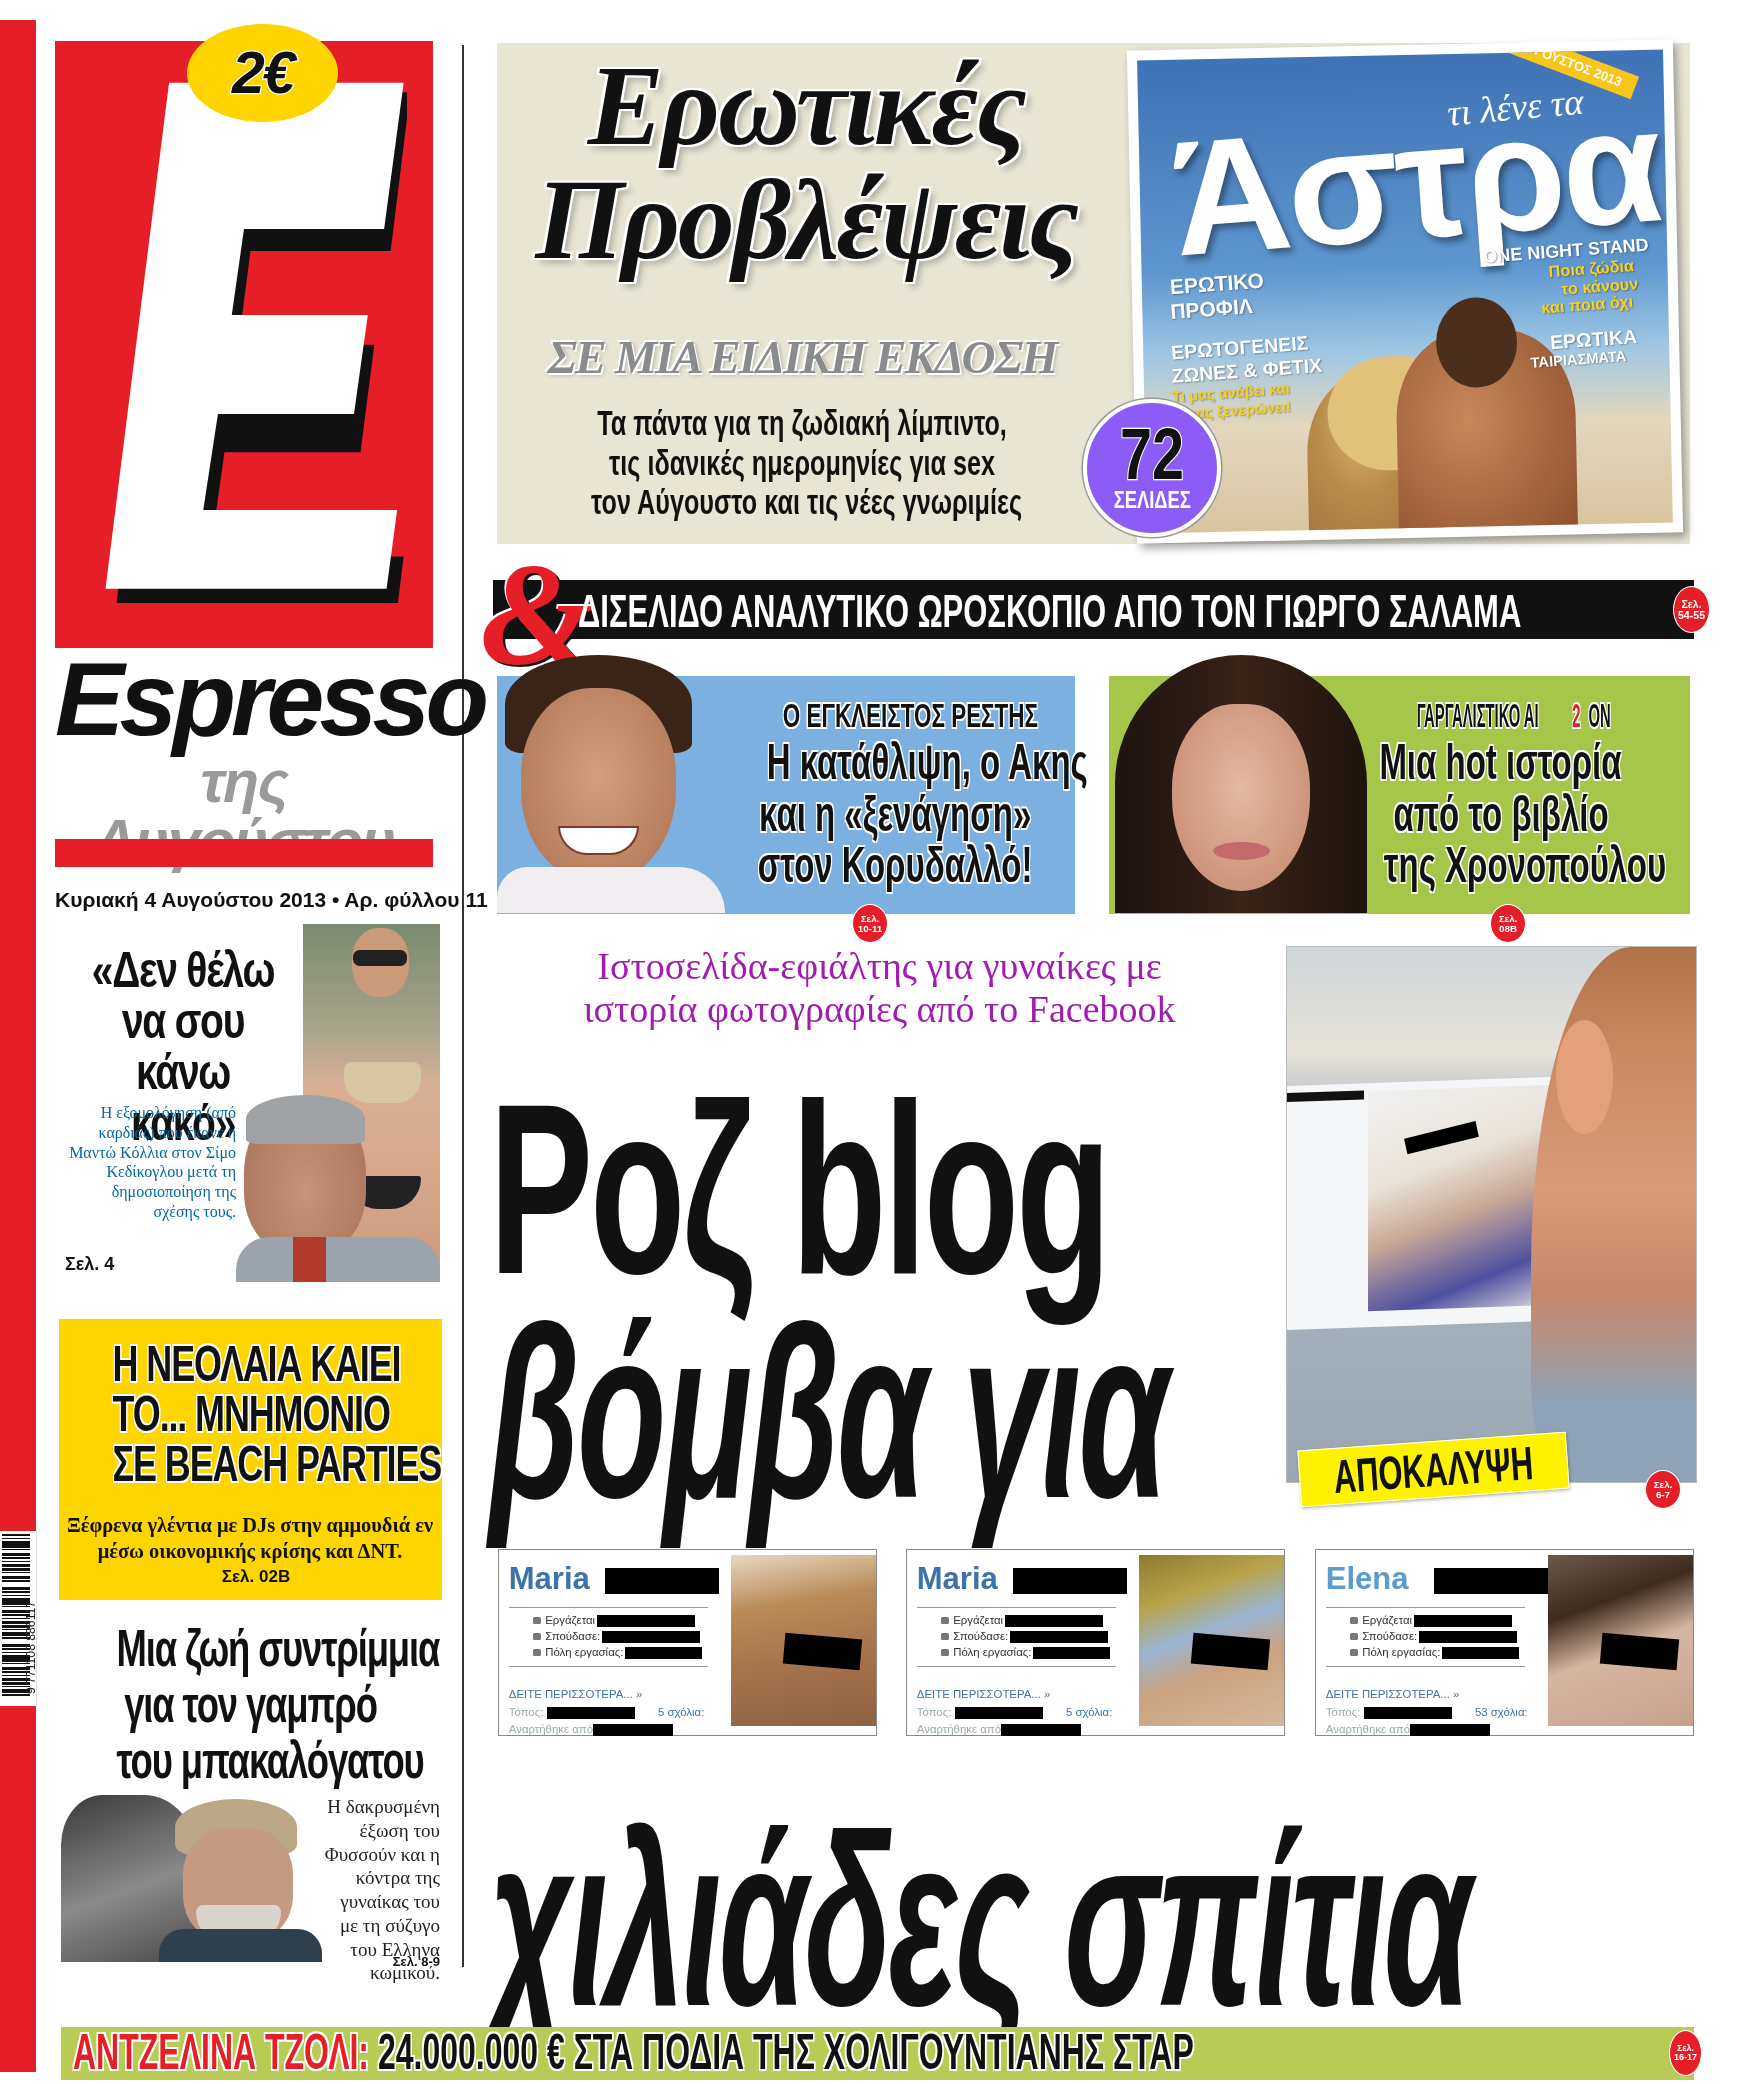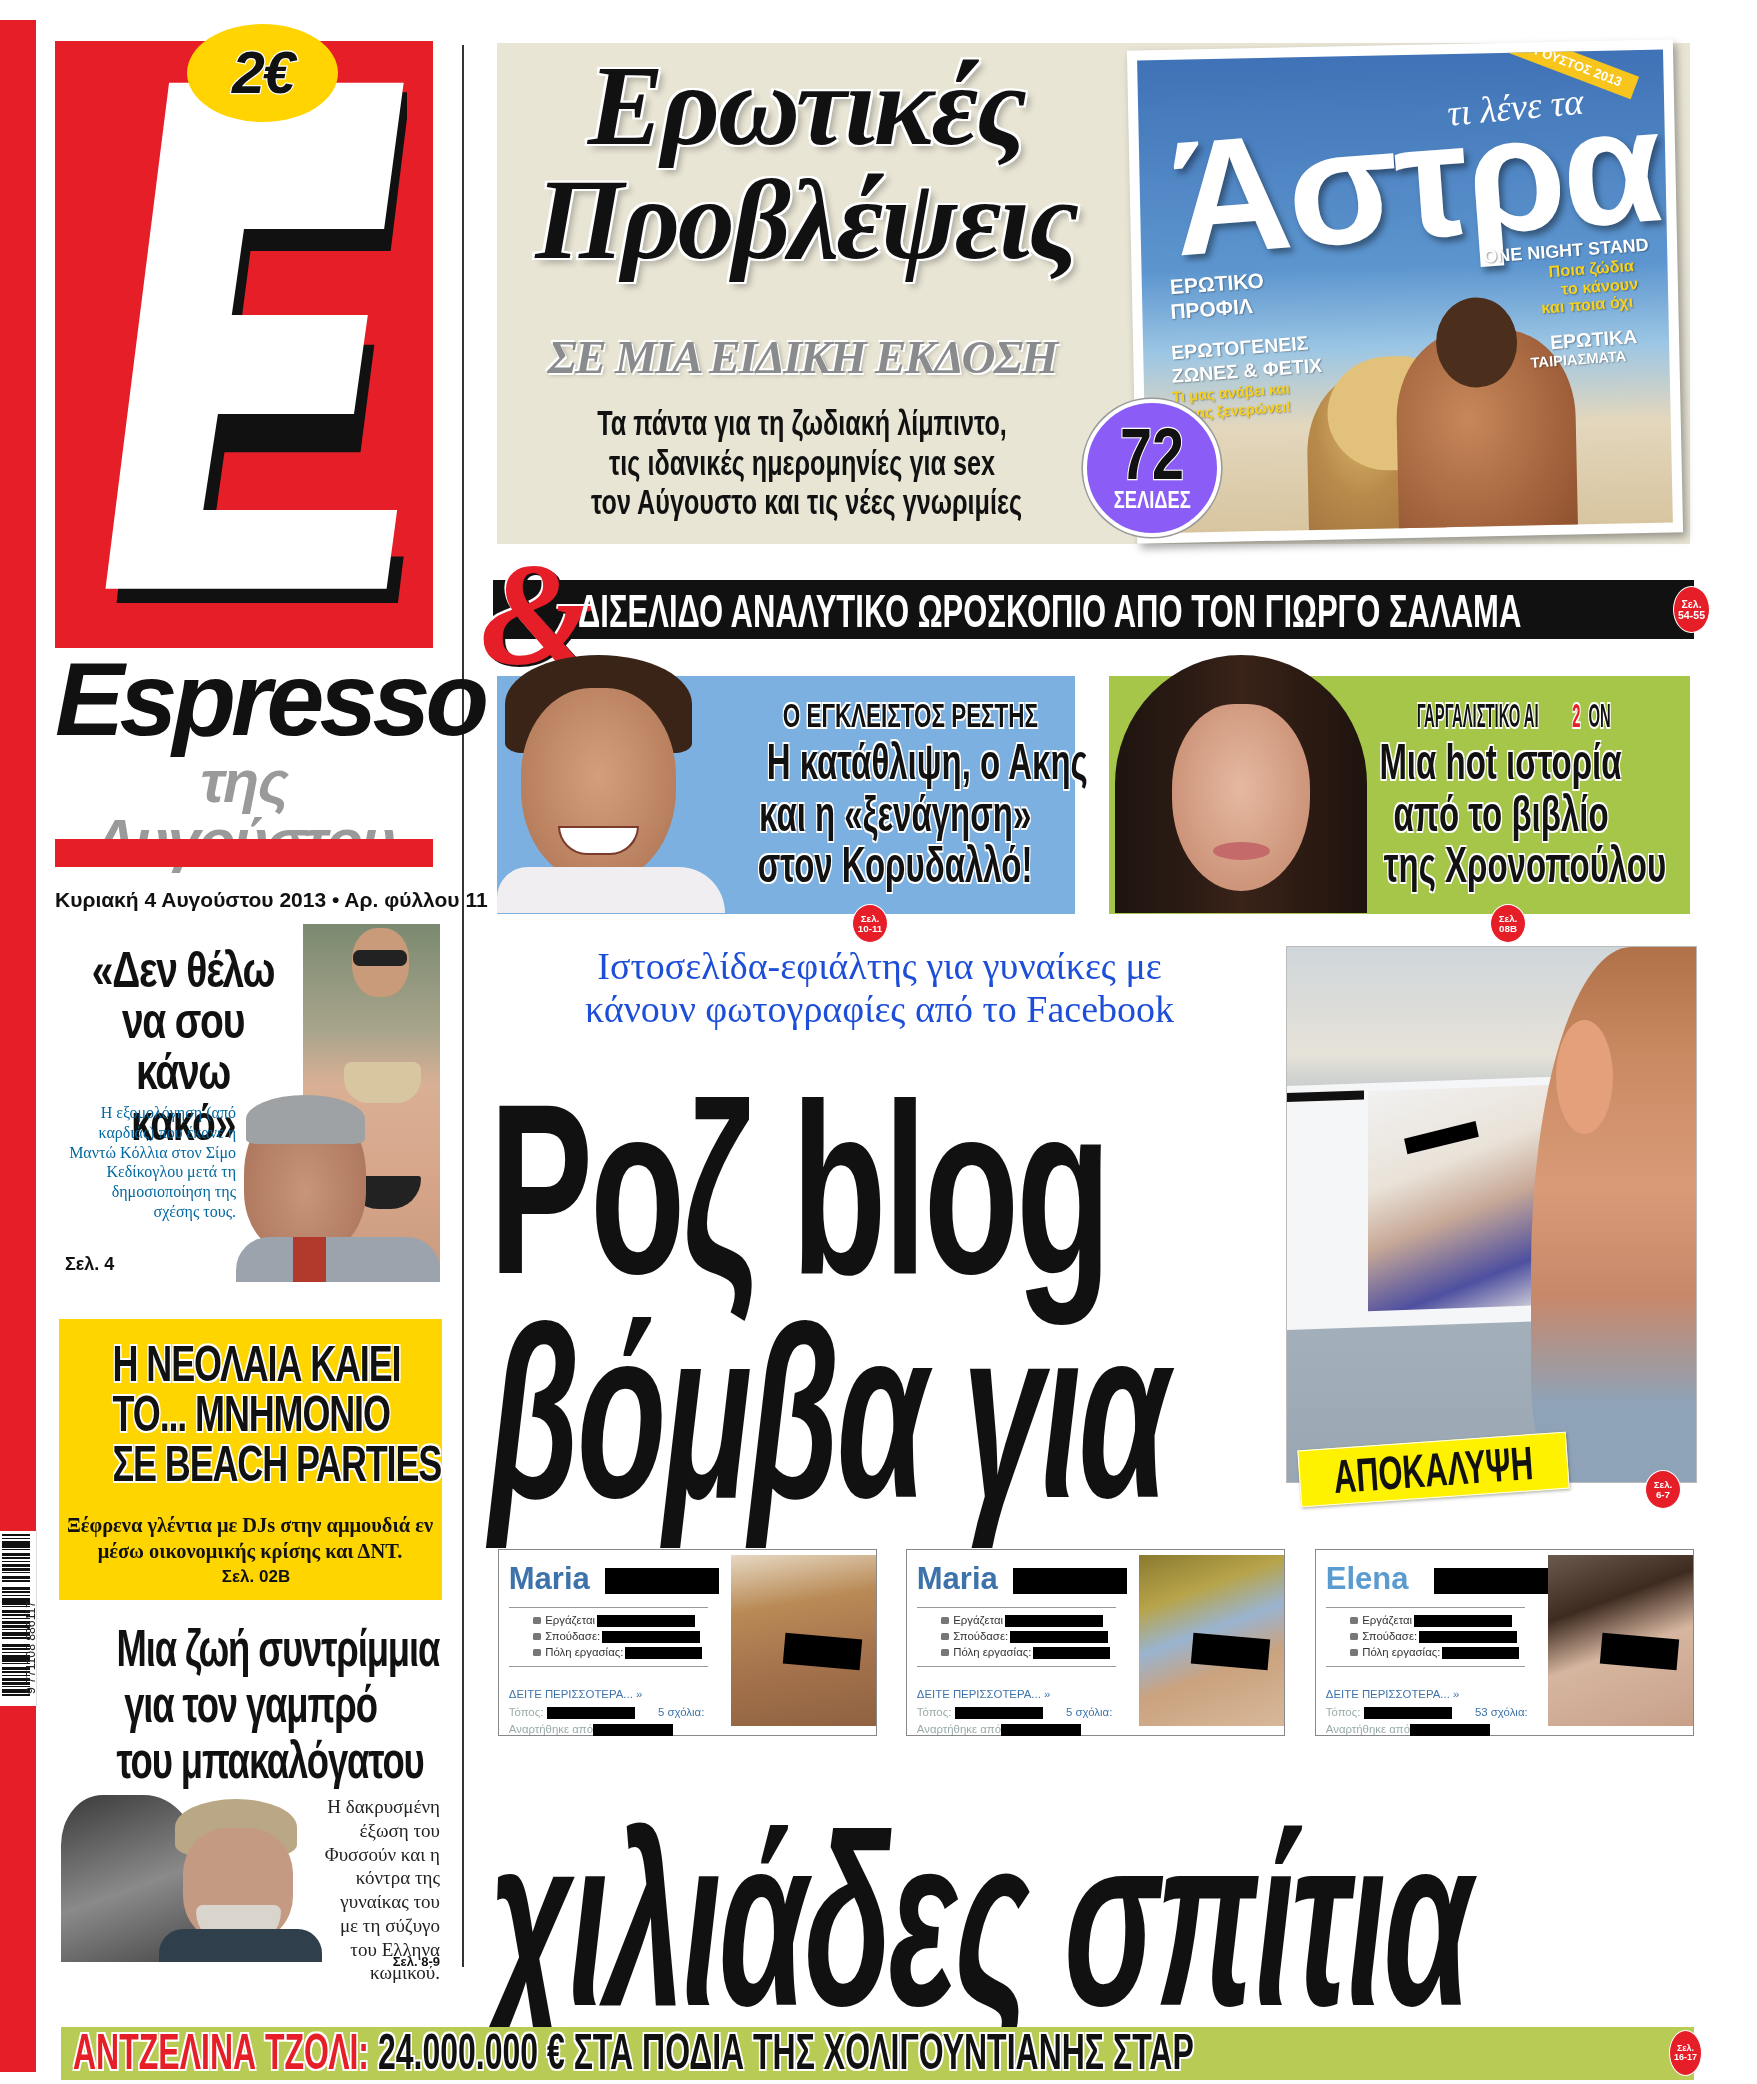"Ιστοσελίδα-εφιάλτης για γυναίκες με" #main-deck { color: #1d4ed8 -> #a21caf }
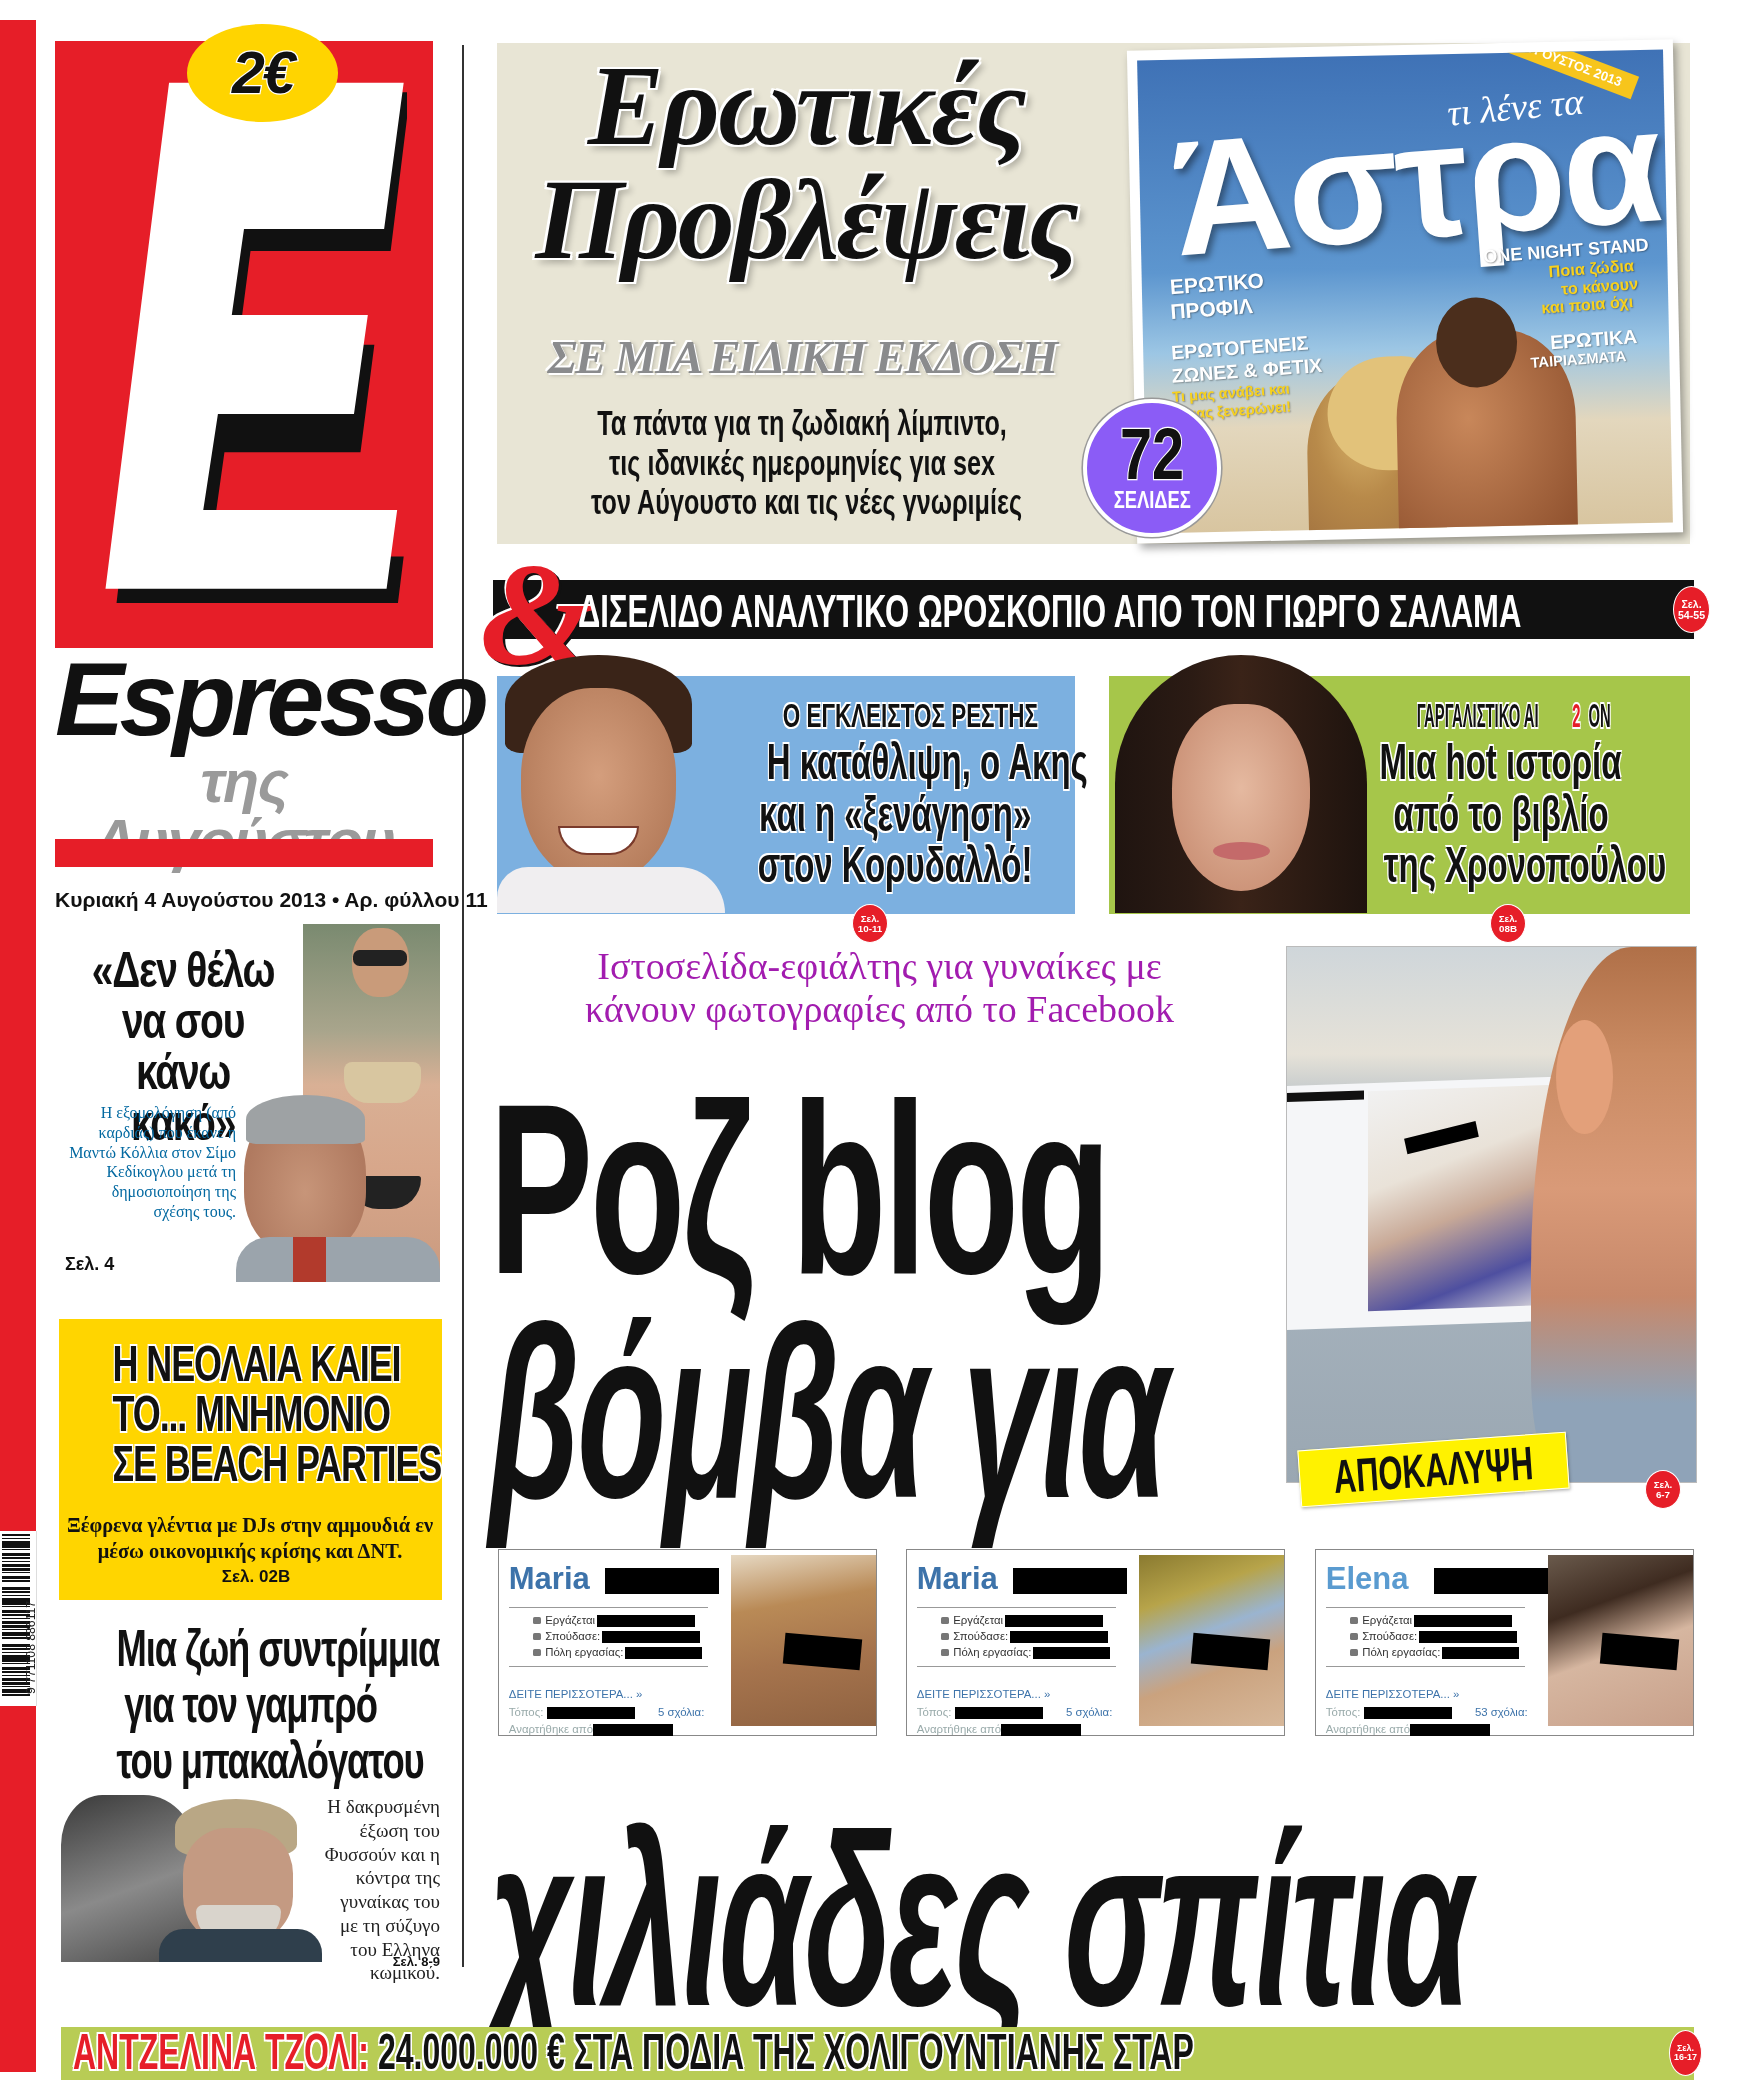"κάνουν φωτογραφίες από το Facebook" div { text: κάνουν -> ιστορία }
